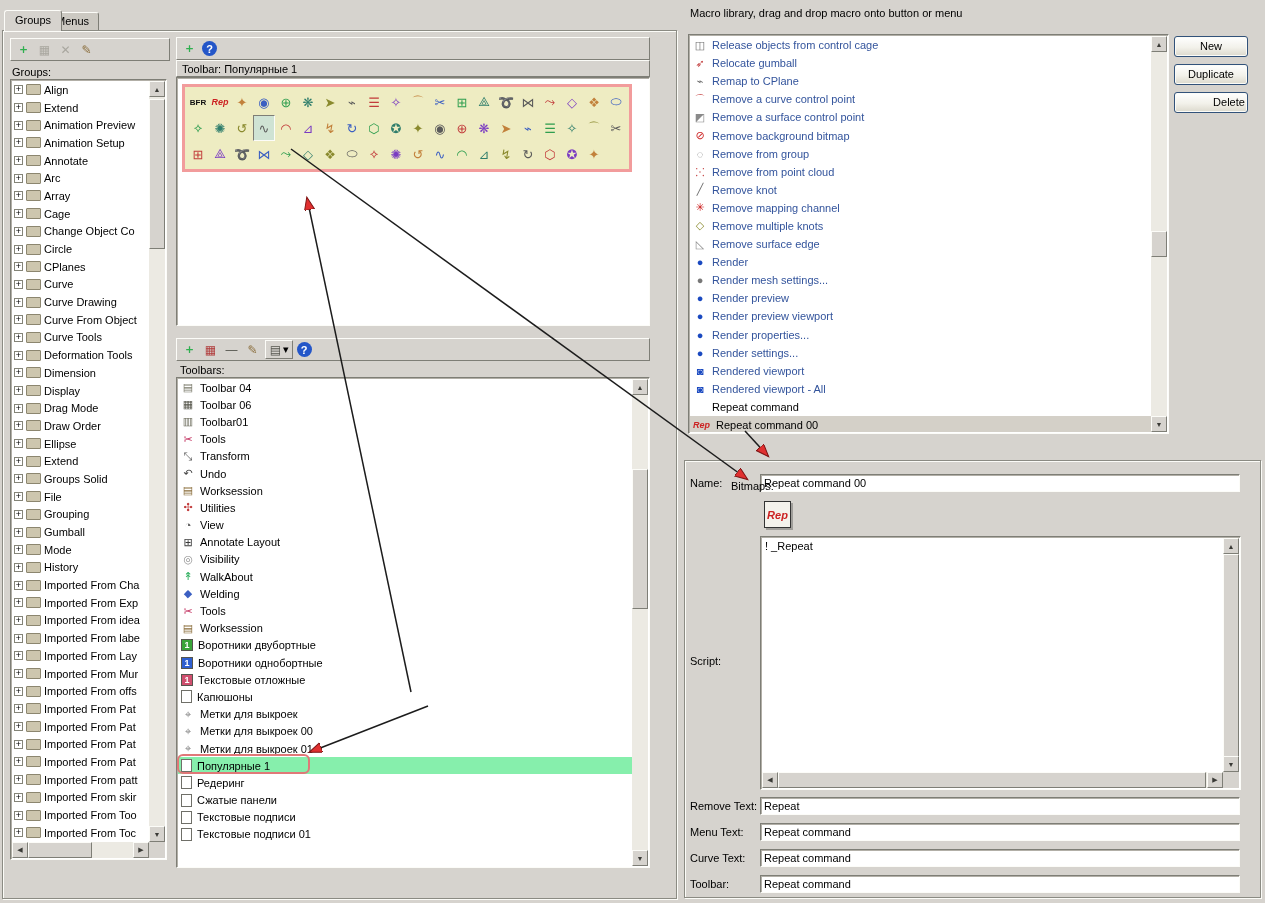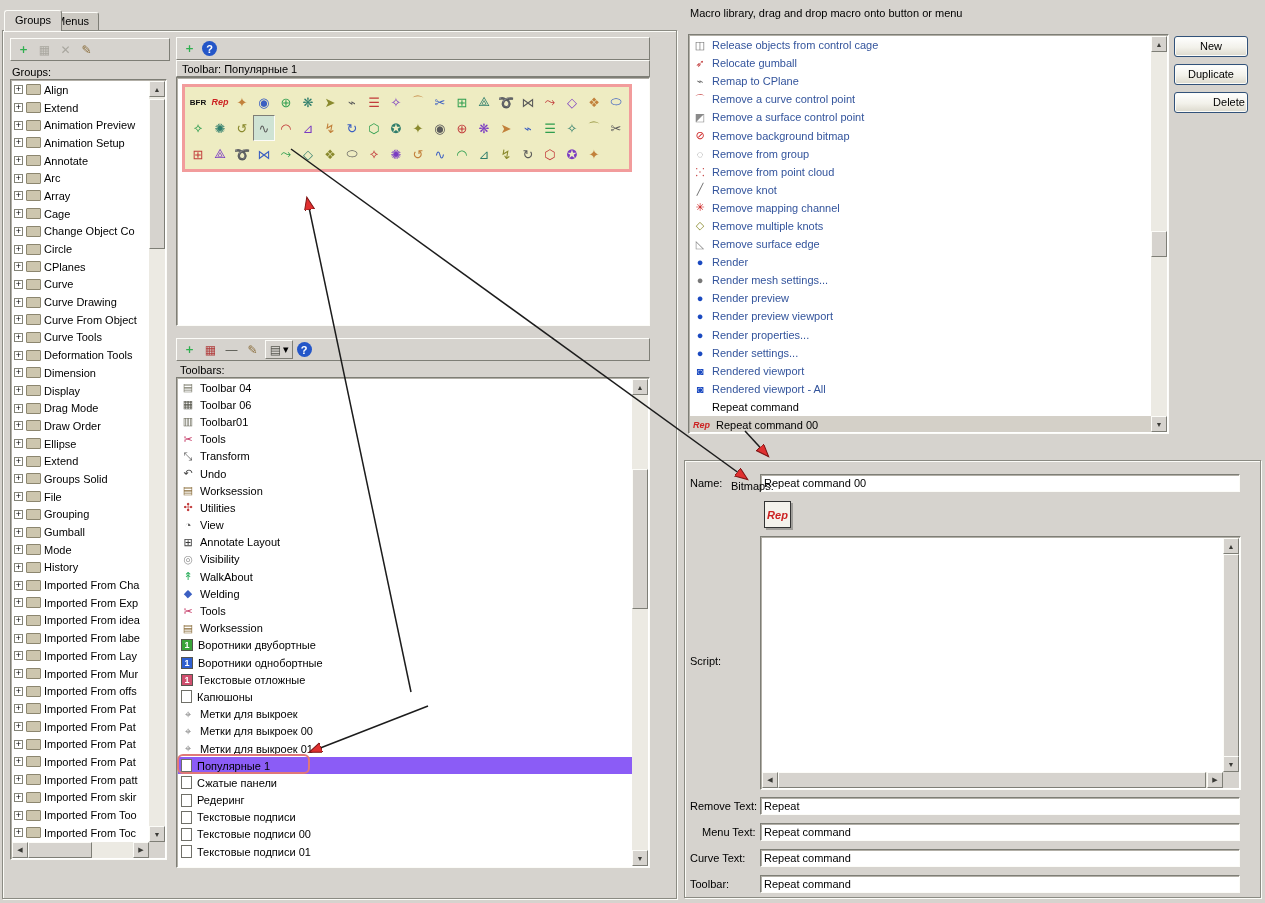"! _Repeat" div { html: none -> <div>! _Repeat</div> }
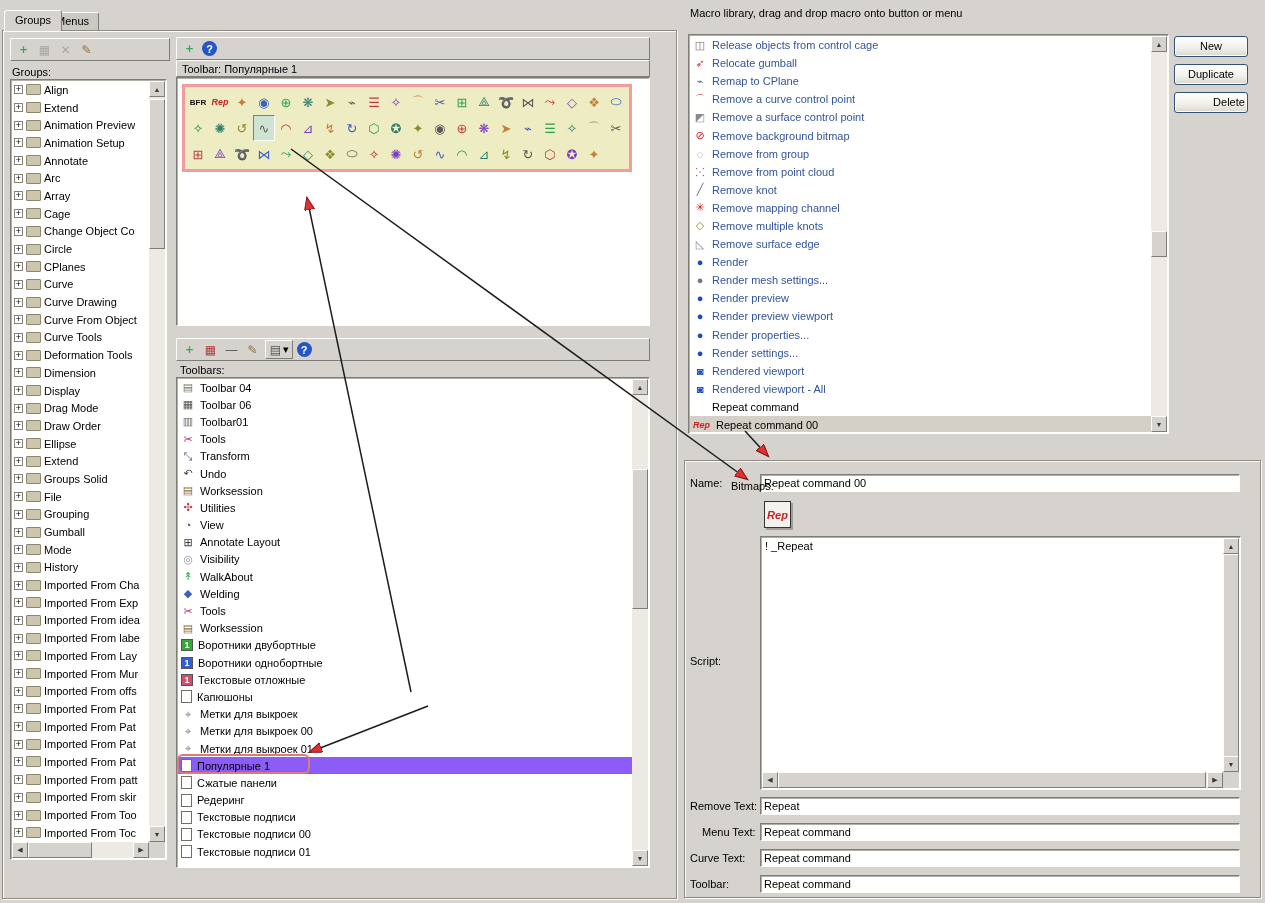"Популярные 1" .t-row.sel { background: #8b5cf6 -> #86efac }
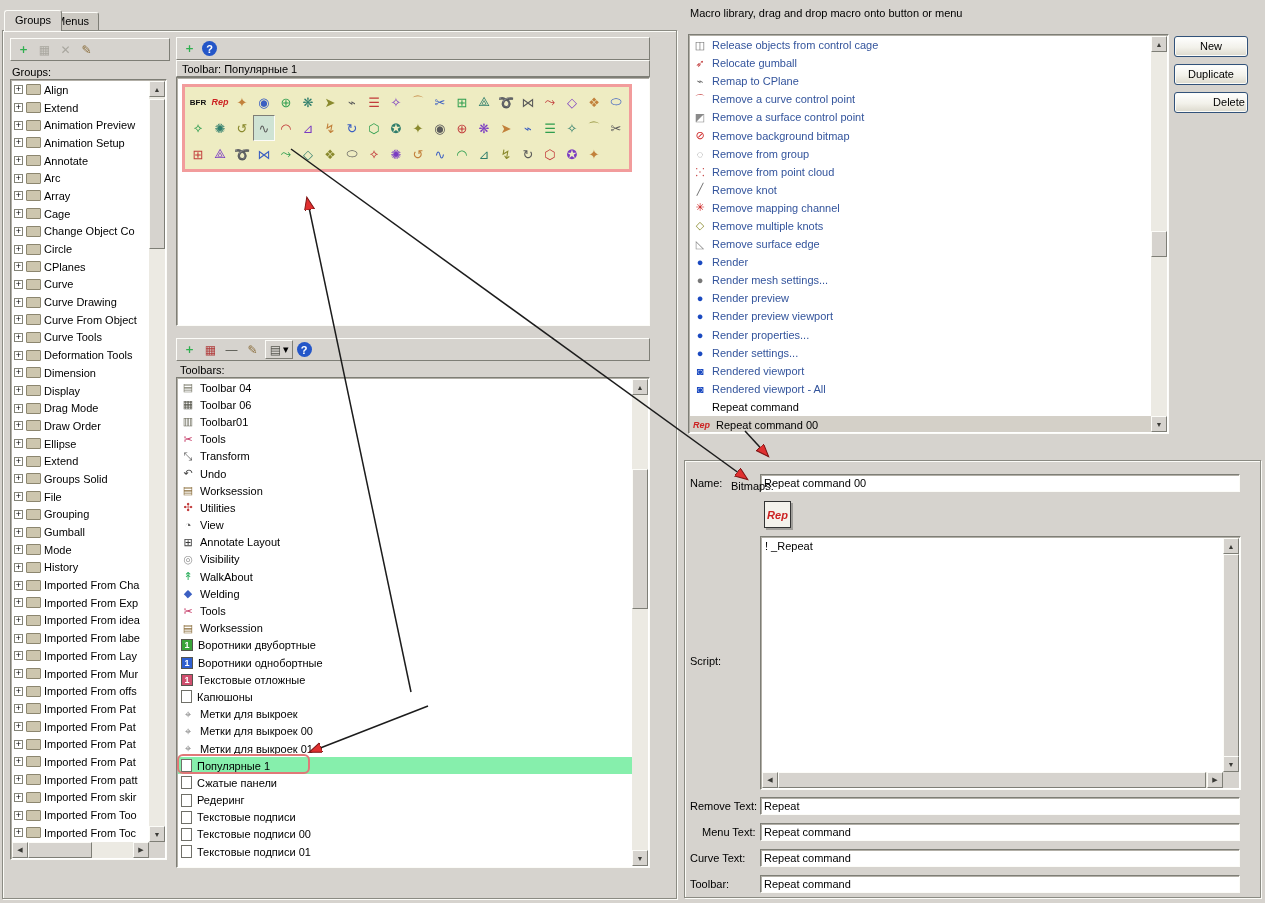"Сжатые панели" div.t-row { order: before "Редеринг" -> after "Редеринг" }
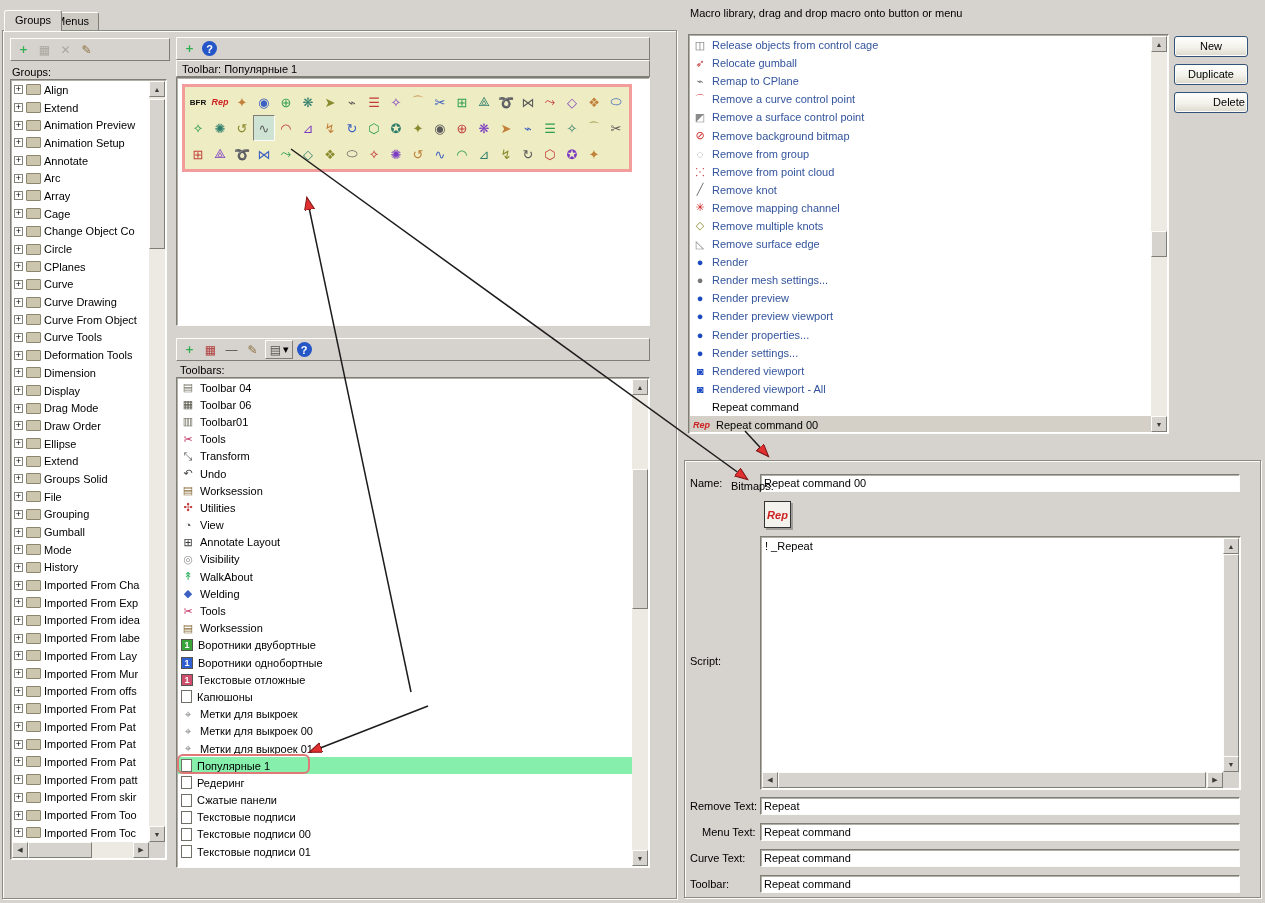"Текстовые подписи 00" div.t-row { html: <div> <span></span> <span>Текстовые подписи 00</span> </div> -> none }
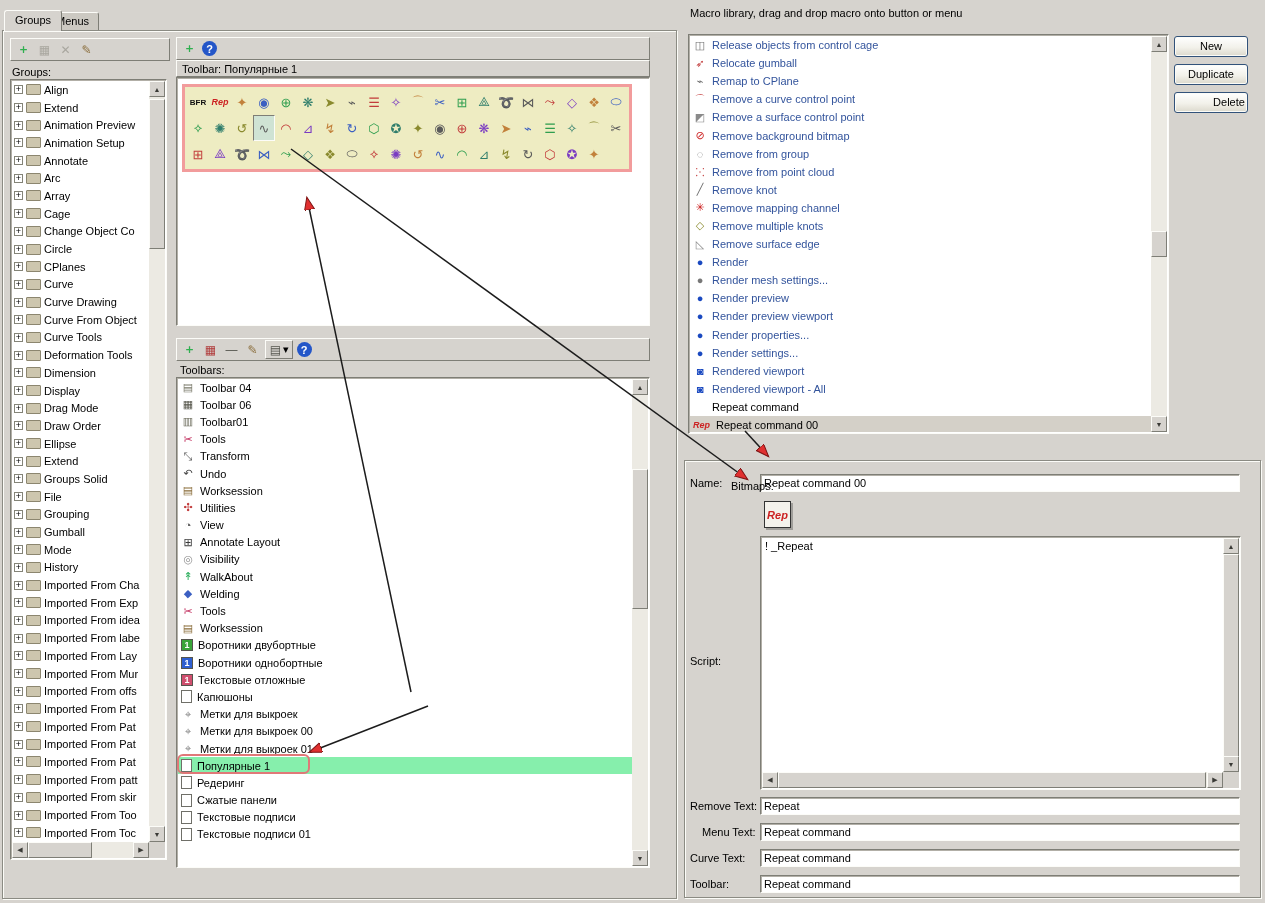"Menu Text:" #lb-menutext { margin-left: 12px -> none }
